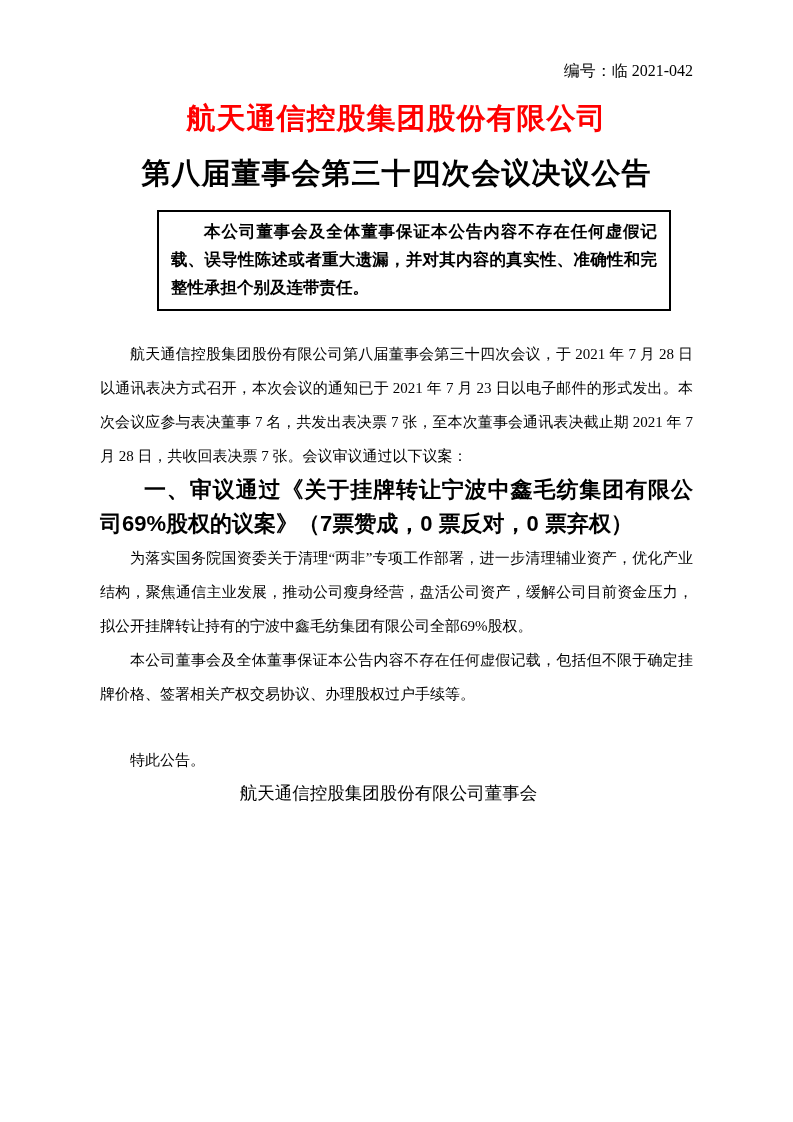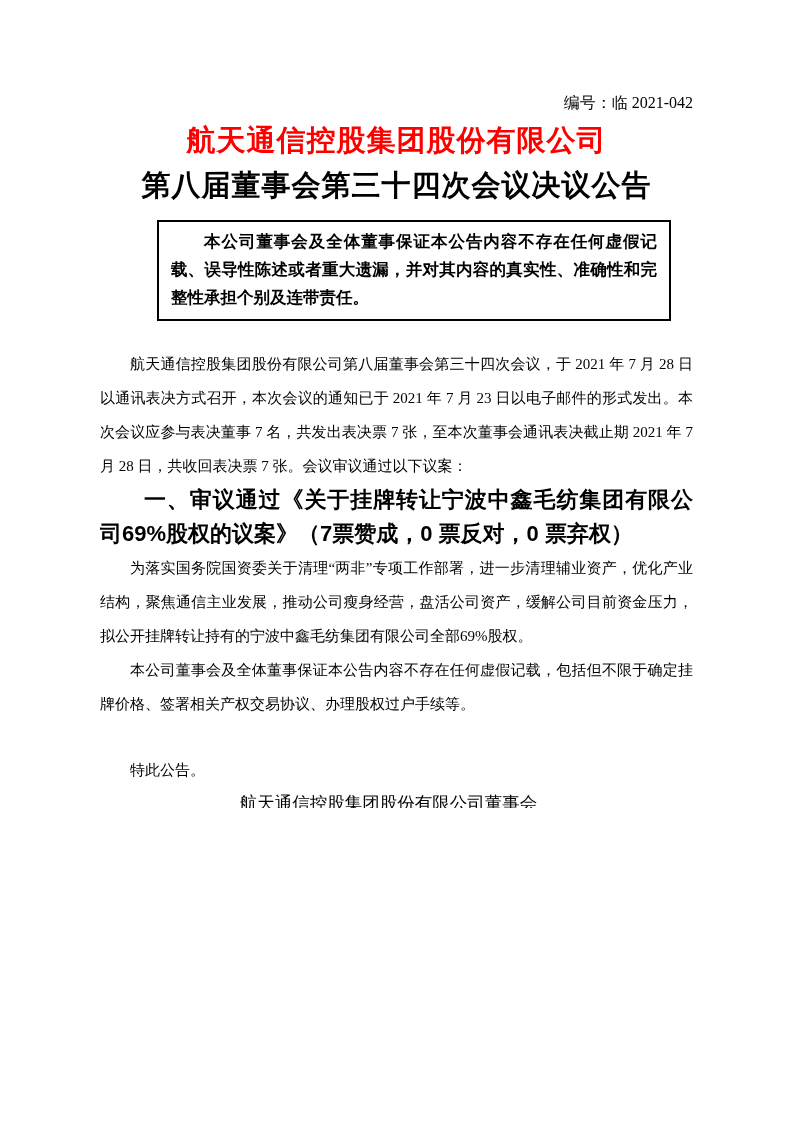"编号：临 2021-042" .page { padding: 92px 100px 0 100px -> 60px 100px 0 100px }
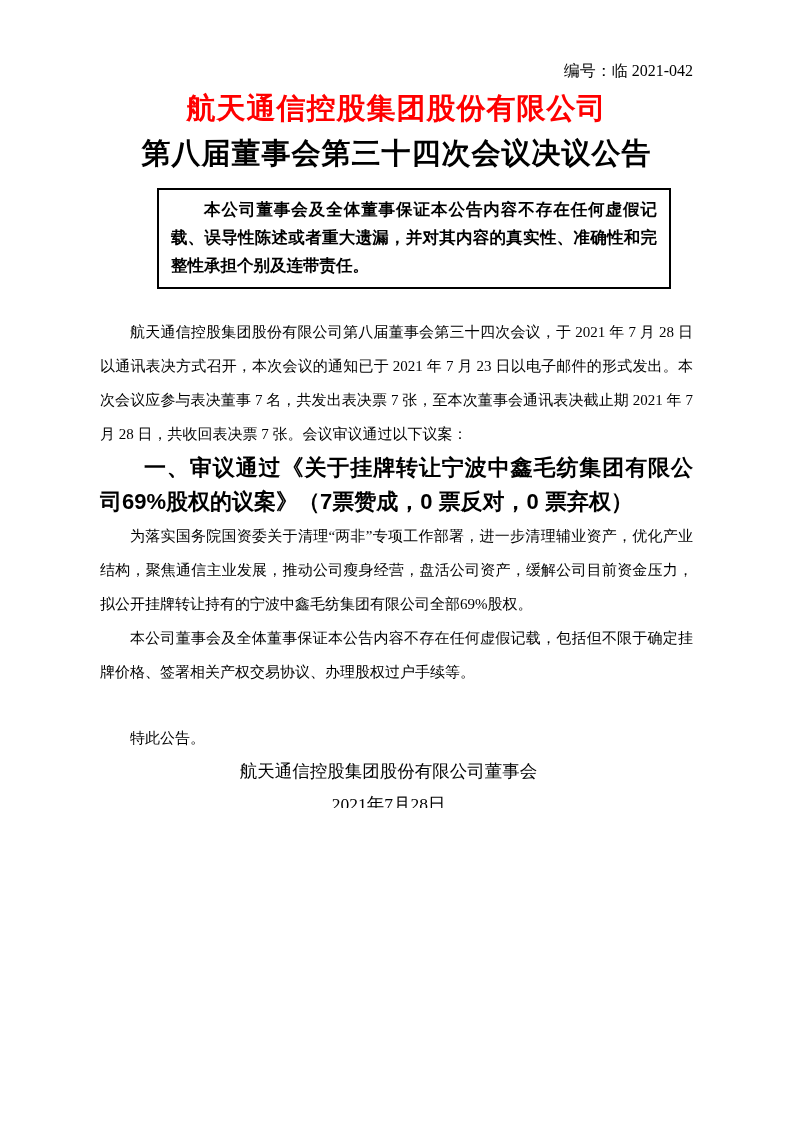"航天通信控股集团股份有限公司" .doc-title { margin: 8px -> 18px }
